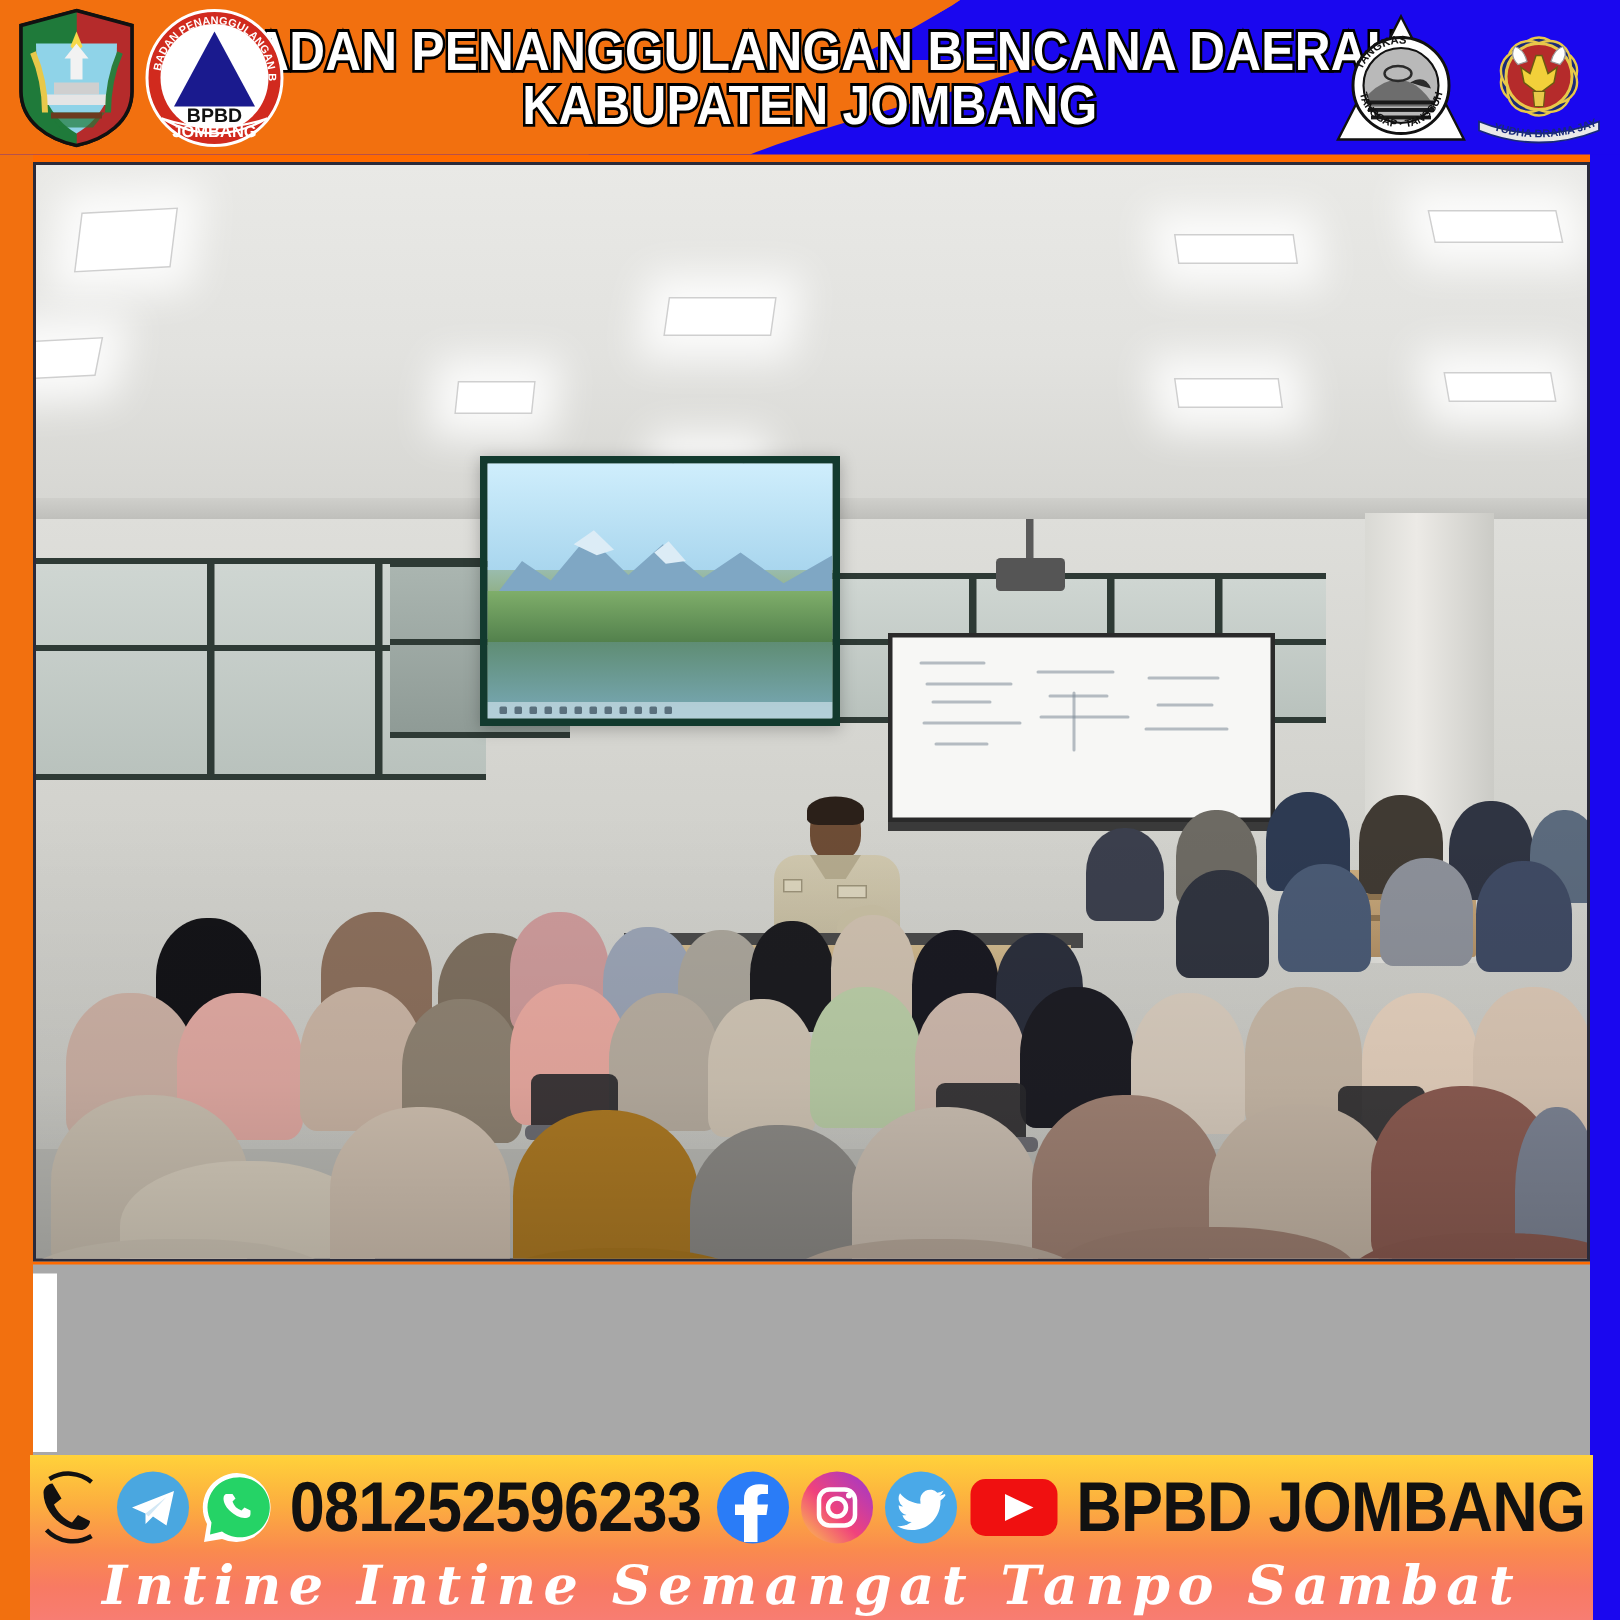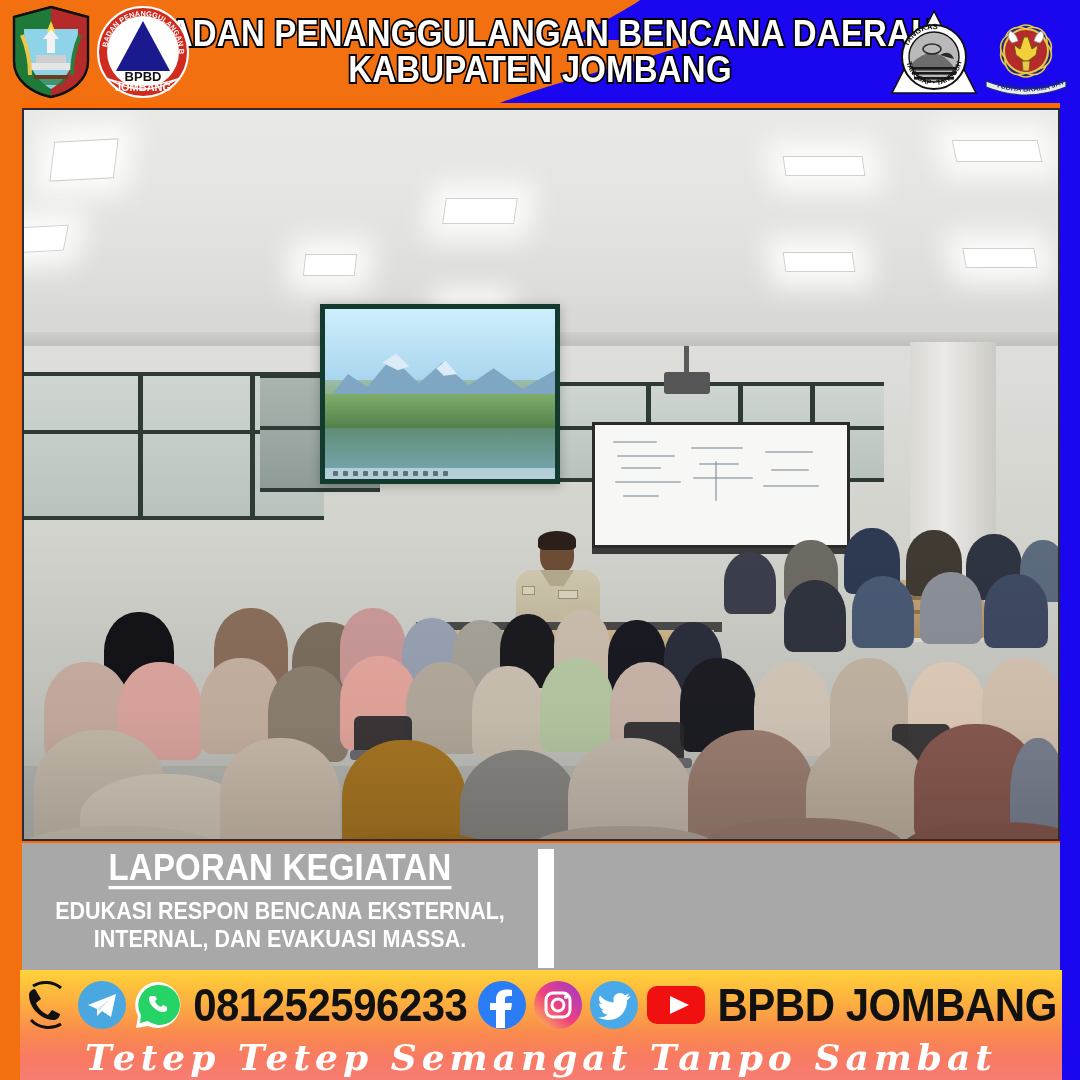"LAPORAN KEGIATAN" div { html: <div> <div>LAPORAN KEGIATAN</div> <div> <div>EDUKASI RESPON BENCANA EKSTERNAL,</div> <div>INTERNAL, DAN EVAKUASI MASSA.</div> </div> </div> -> none }
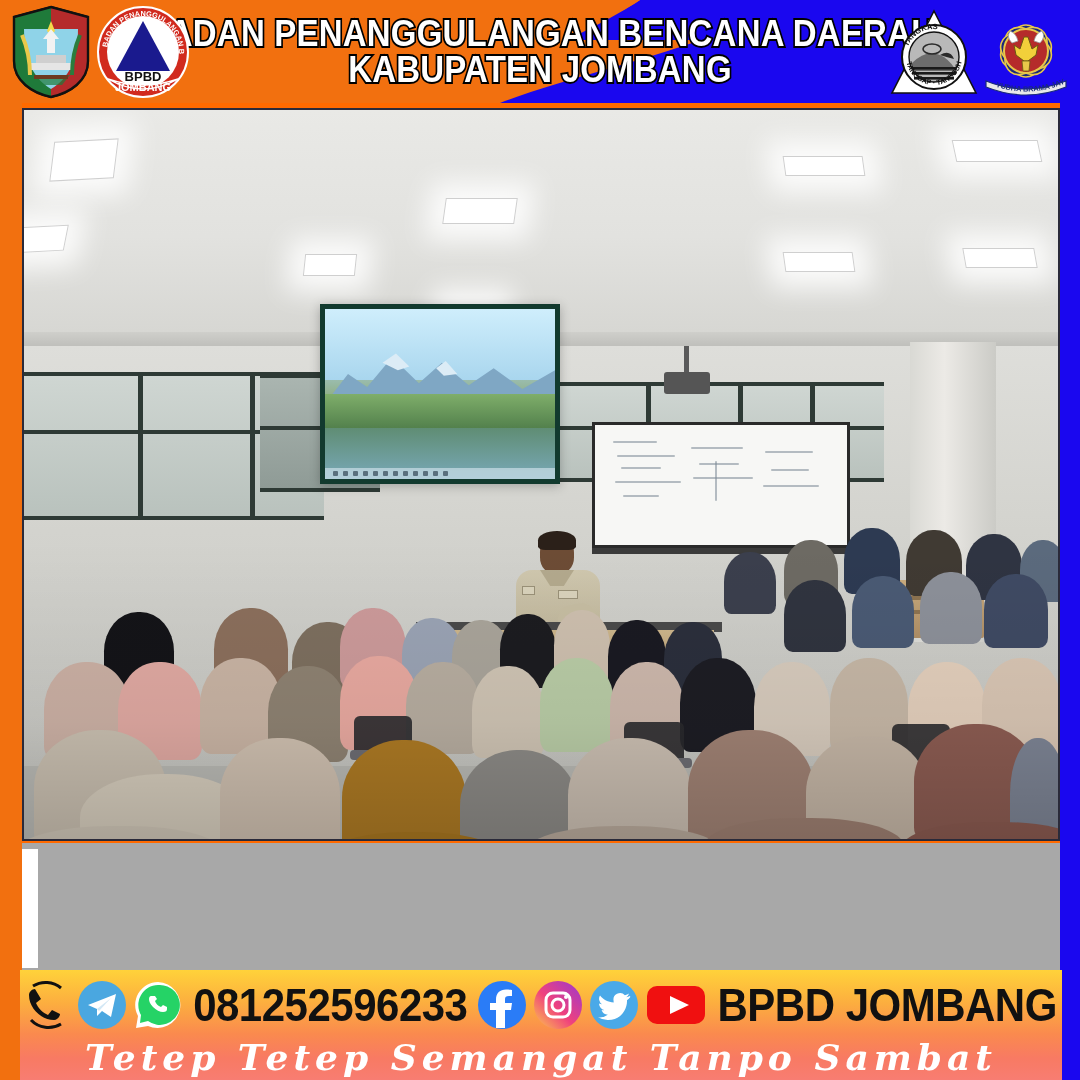"Tetep Tetep Semangat Tanpo Sambat" div { text: Tetep Tetep -> Intine Intine }
